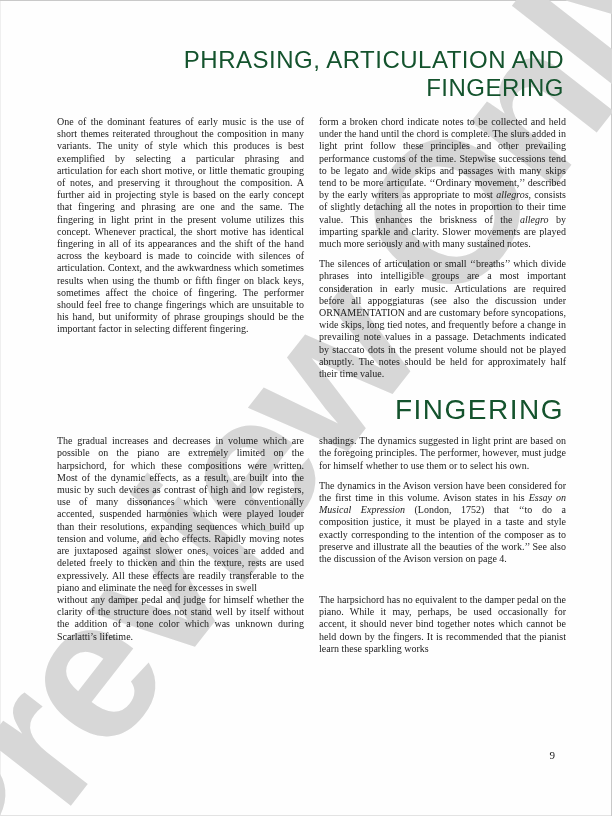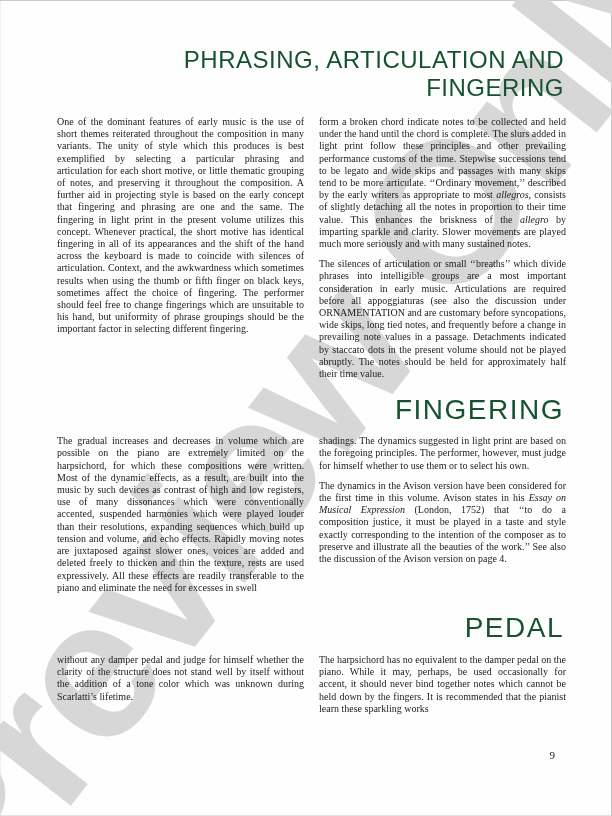"PEDAL" h2.sec-title { html: <h2>PEDAL</h2> -> none }
